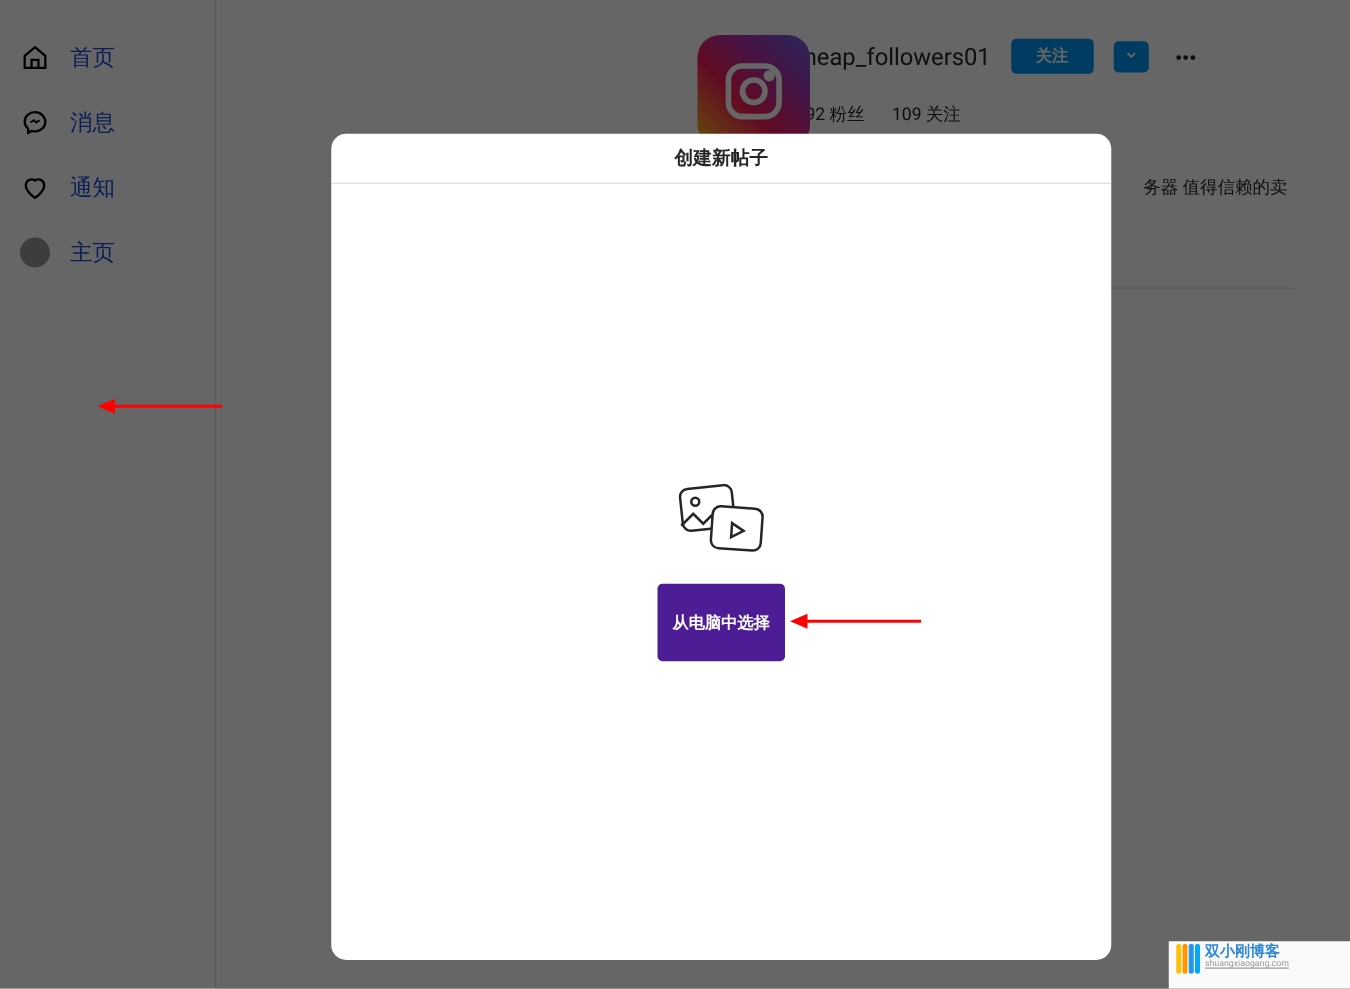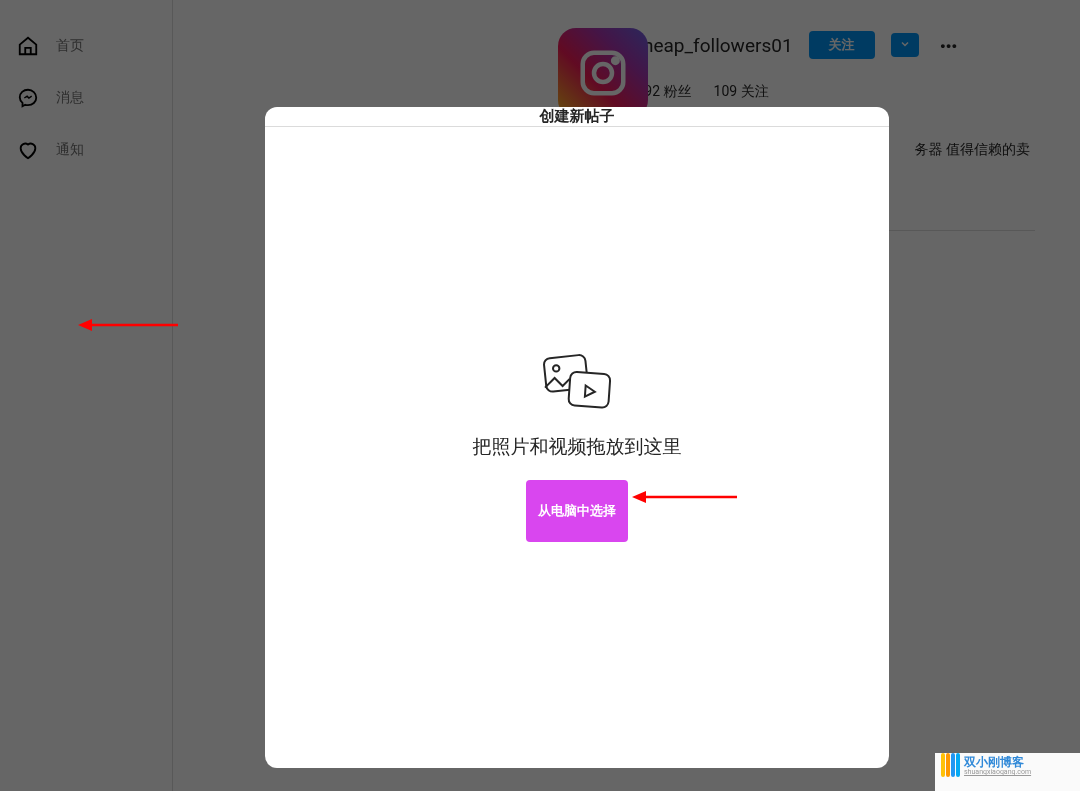"首页" .nav-item .label { color: #737373 -> #1d4ed8; font-size: 14px -> 18px }
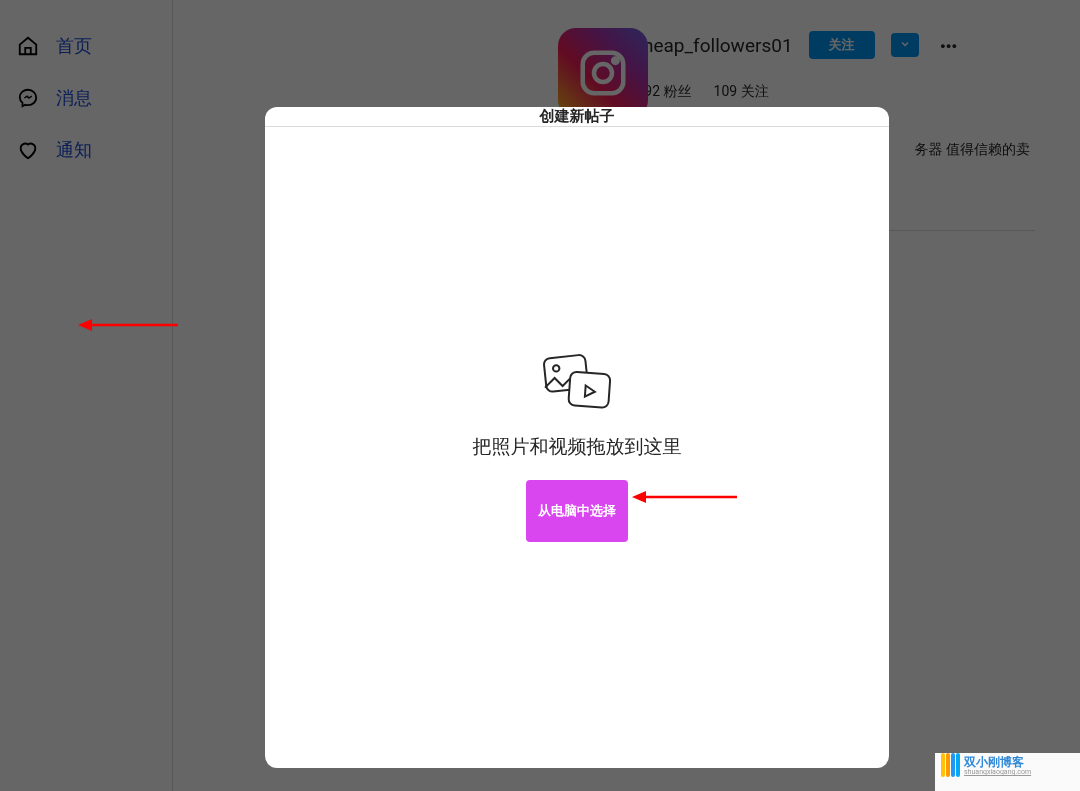"创建新帖子" .modal-header { padding: 0 0 -> 10px 0 }
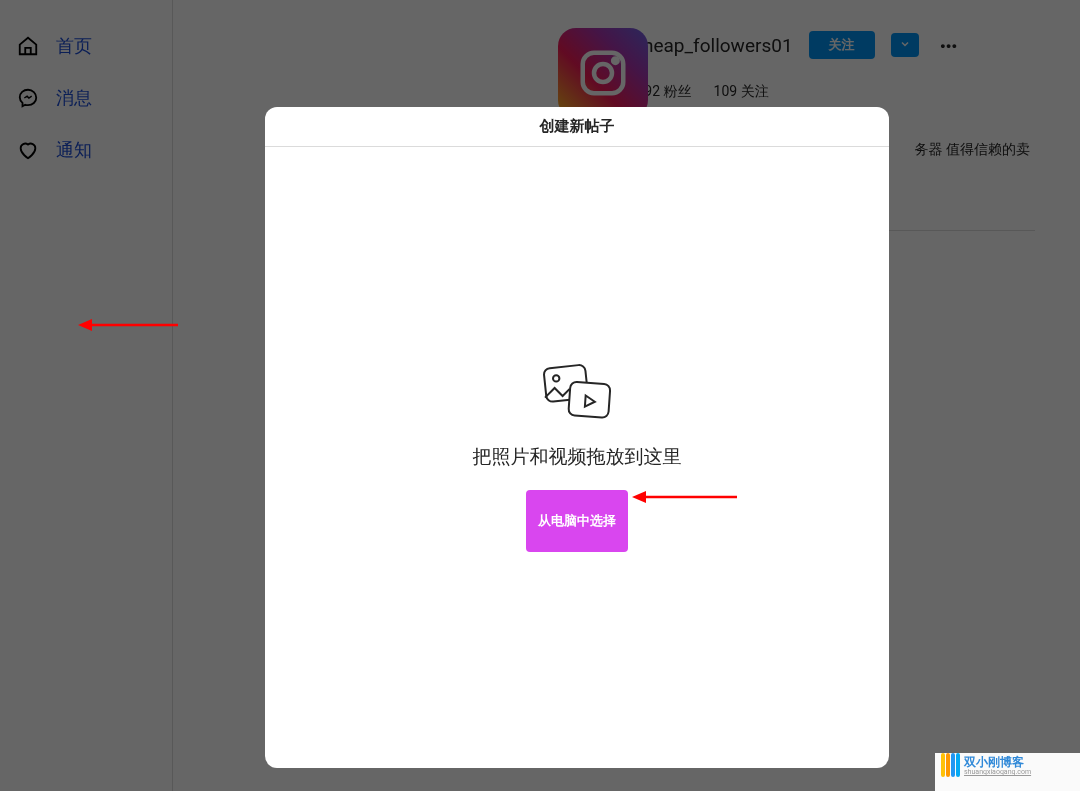"主页" div.nav-item { html: none -> <div> <span></span> <span>主页</span> </div> }
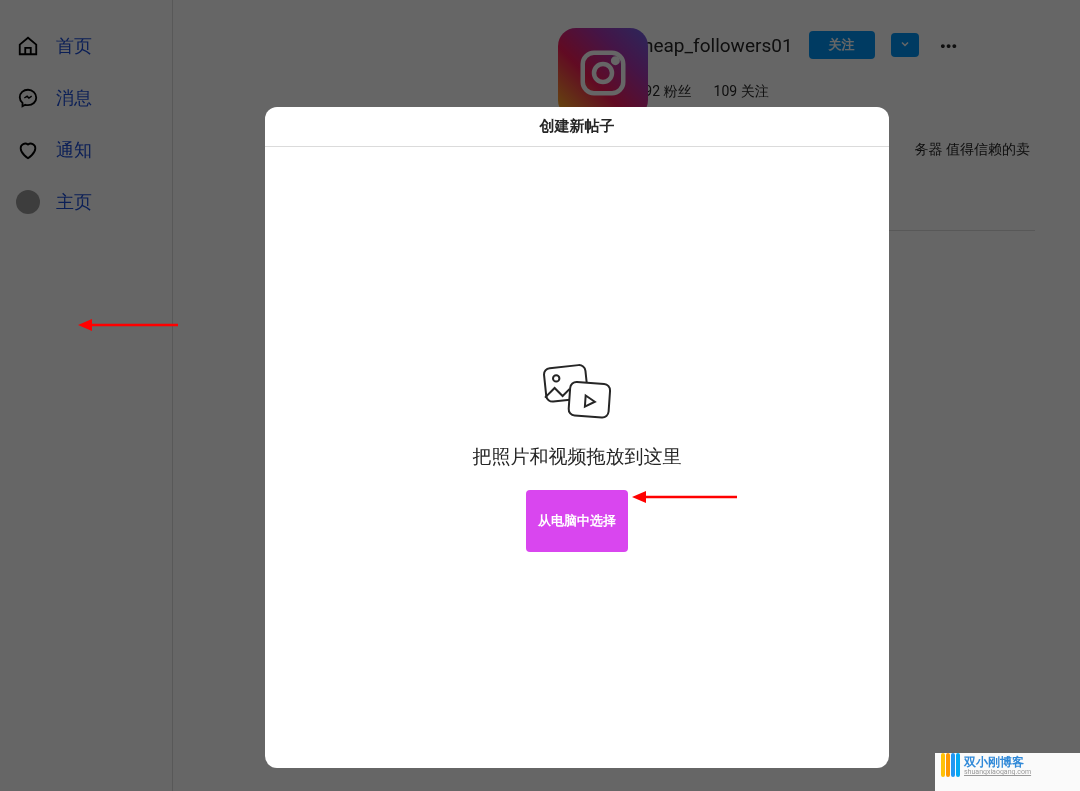"把照片和视频拖放到这里" div.drag-text { html: <div>把照片和视频拖放到这里</div> -> none }
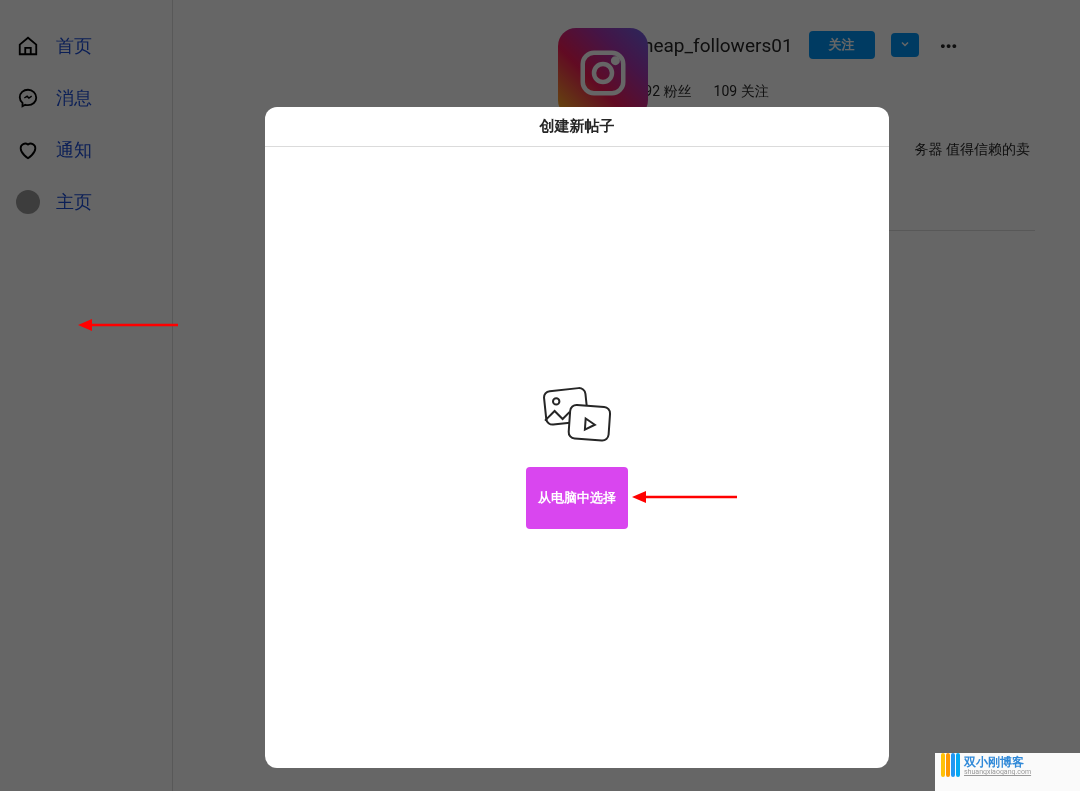"从电脑中选择" .select-btn { background: #d946ef -> #4c1d95 }
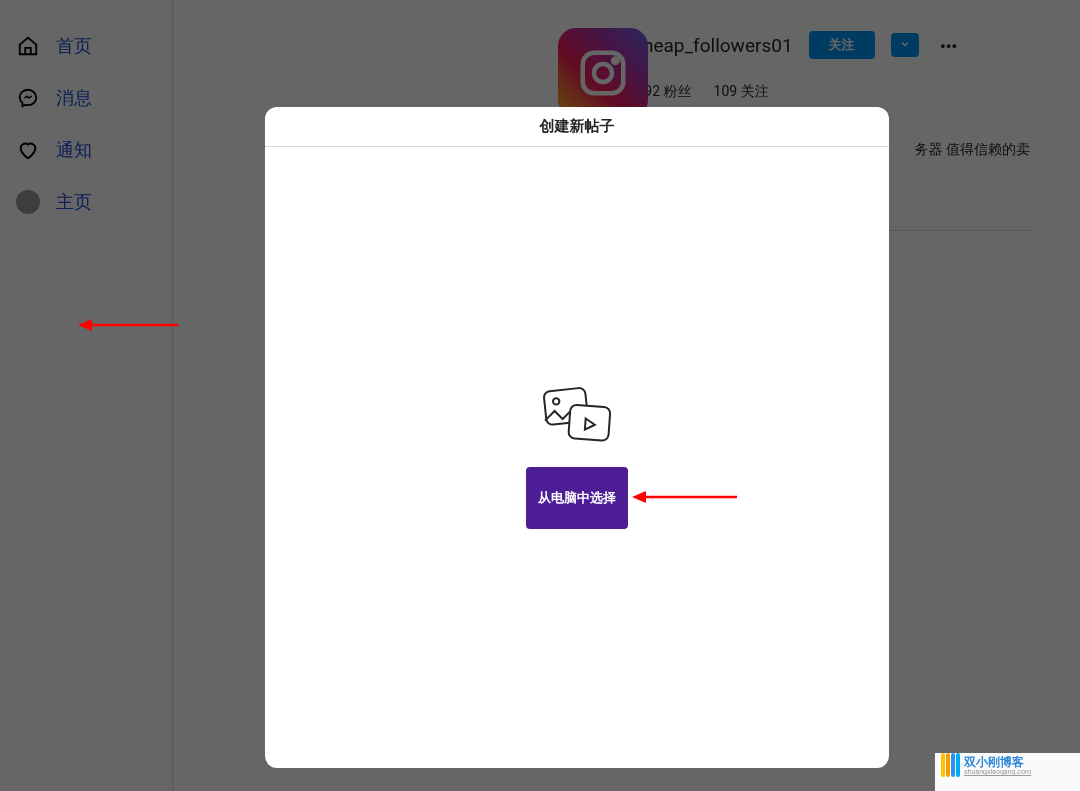"双小刚博客" .watermark { align-items: flex-end -> flex-start; padding: 14px 6px -> 2px 6px }
